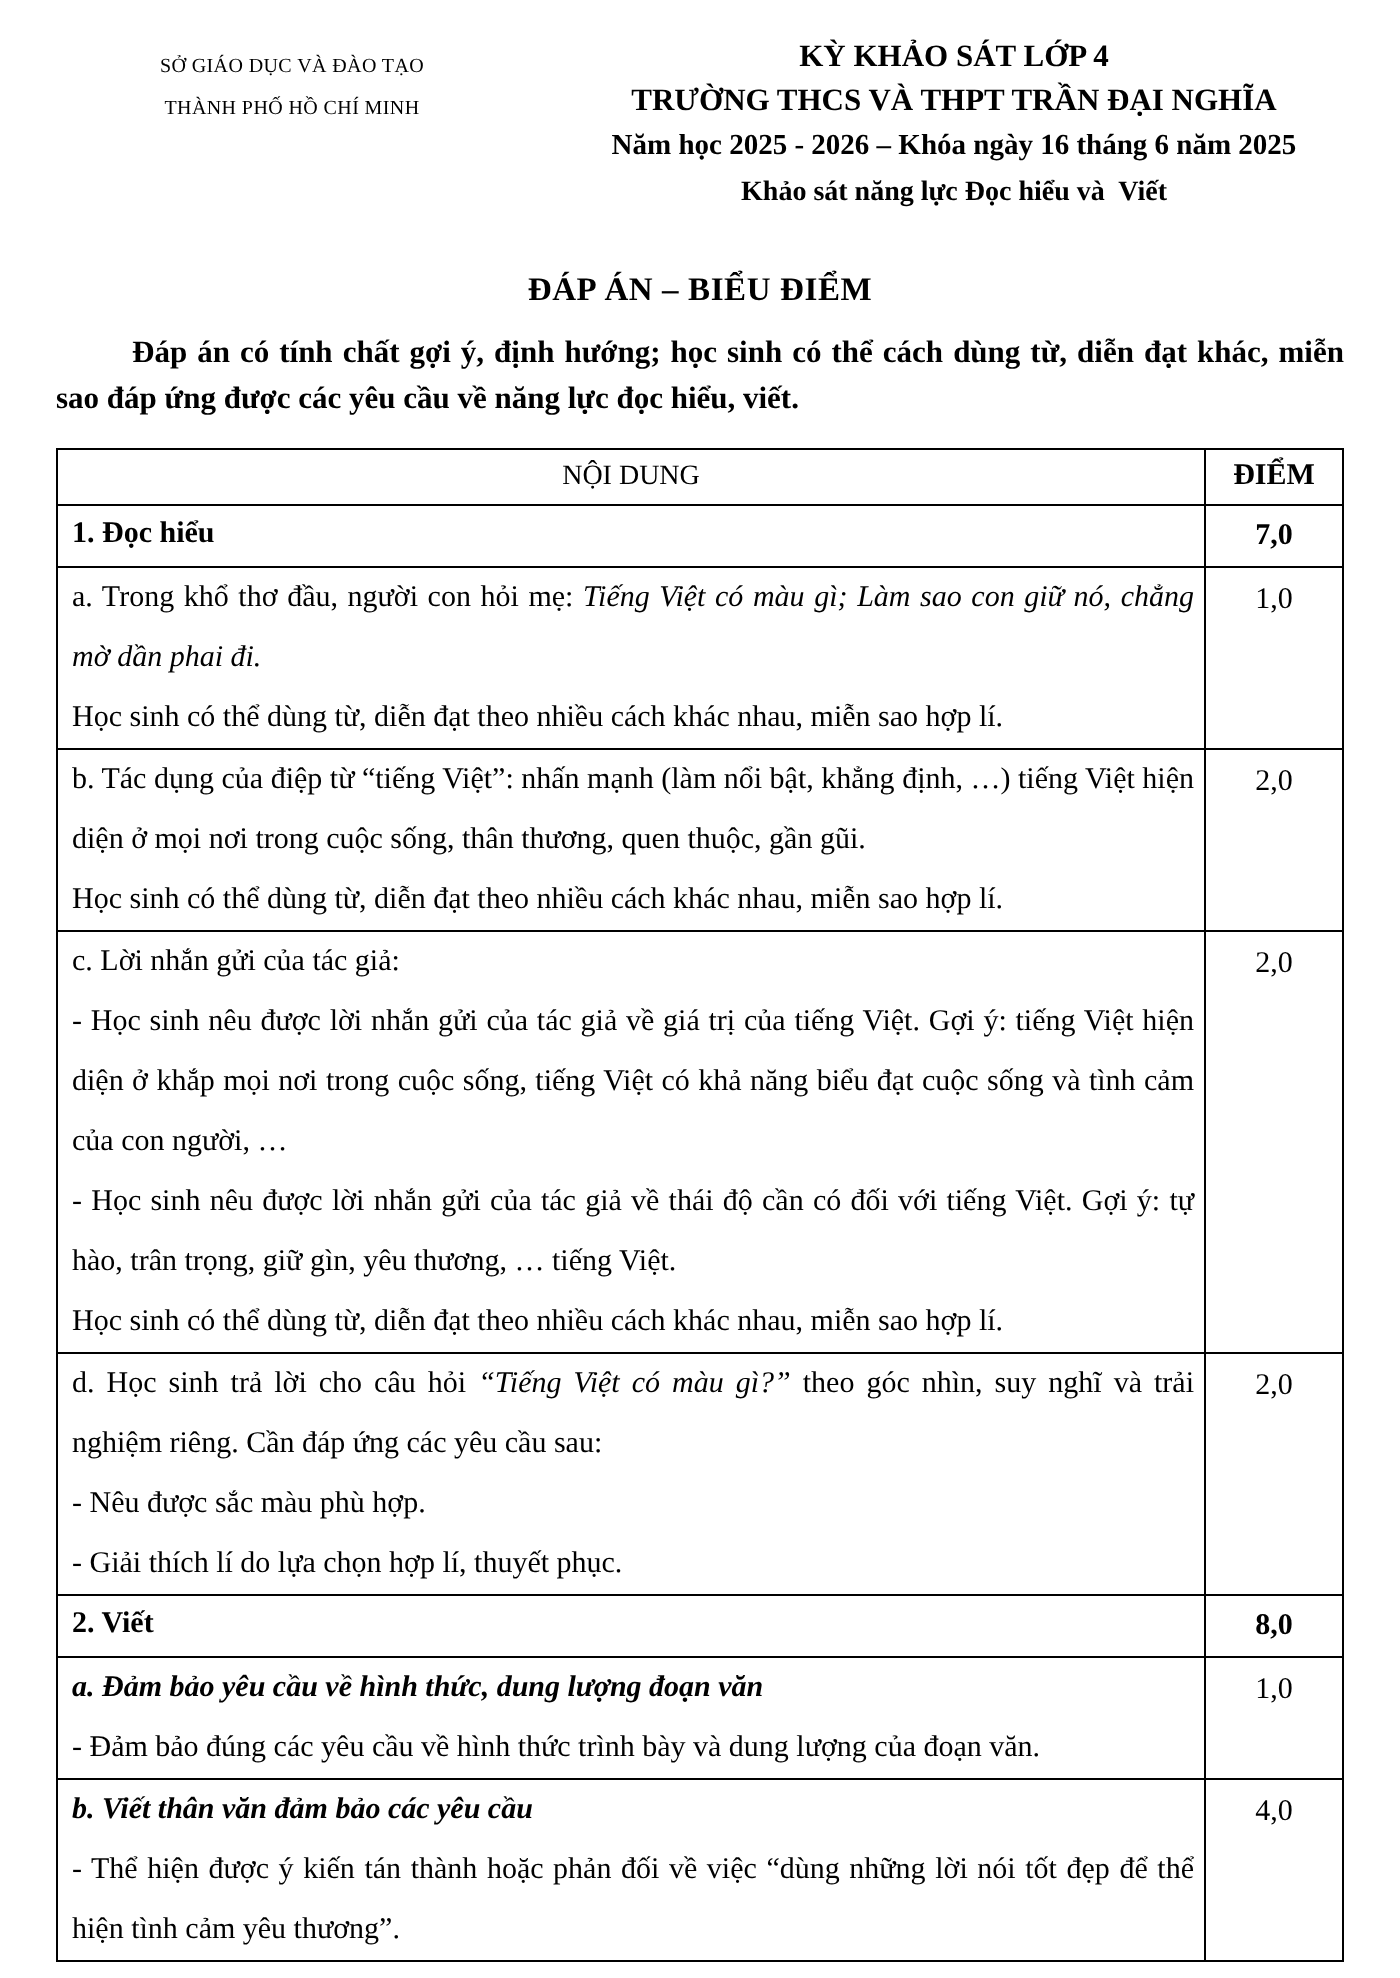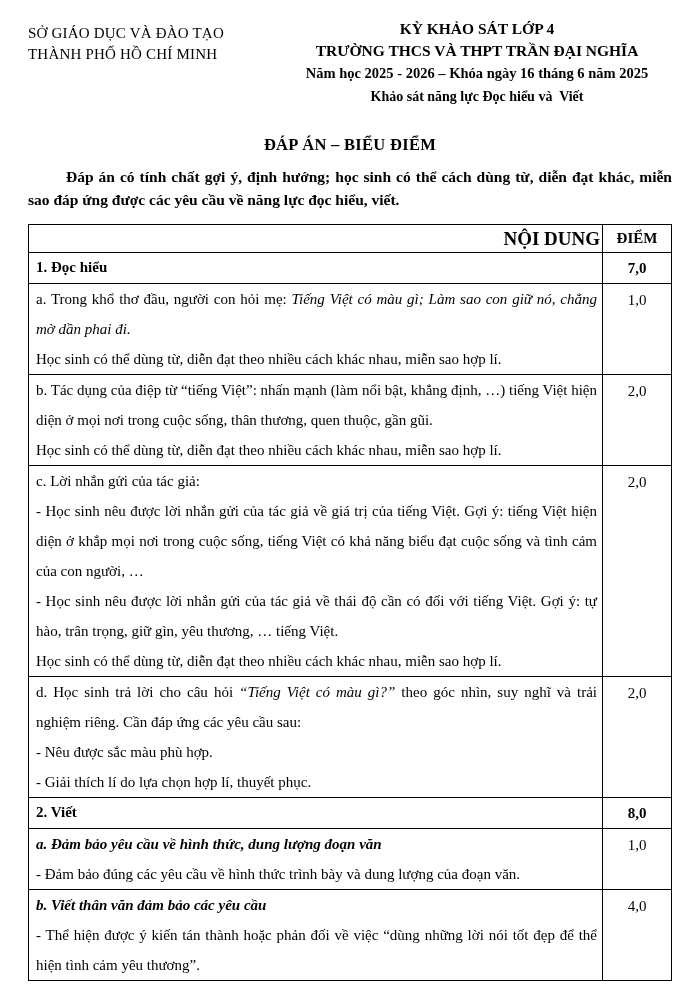"SỞ GIÁO DỤC VÀ ĐÀO" .header-left { font-size: 15px -> 10px; text-align: left -> center }
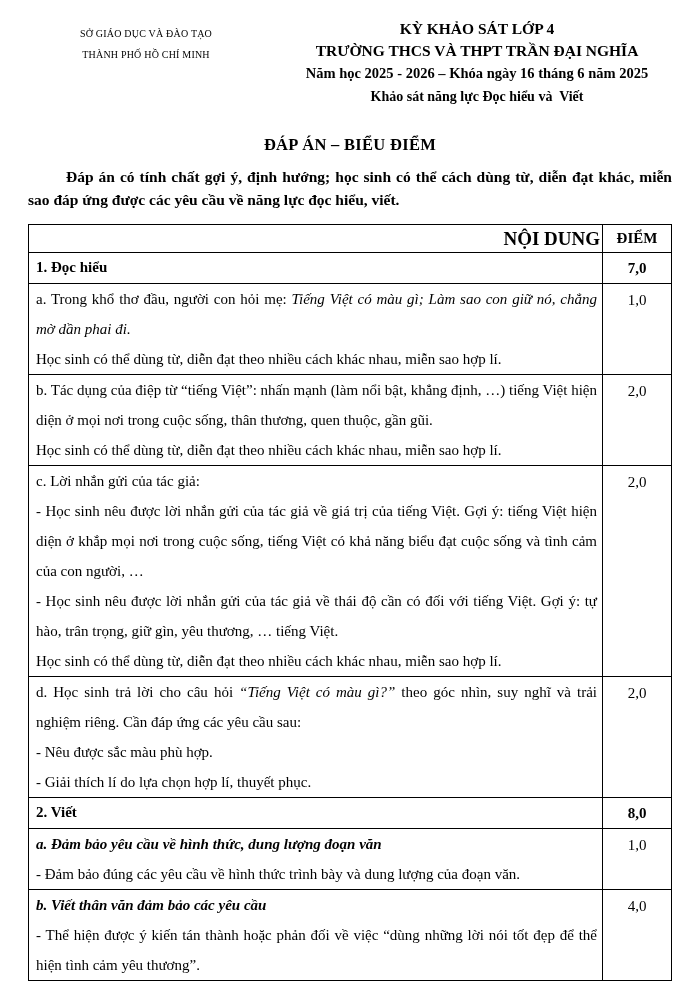"NỘI DUNG" th.col-content { font-size: 19px -> 14px; font-weight: bold -> normal; text-align: right -> center }
